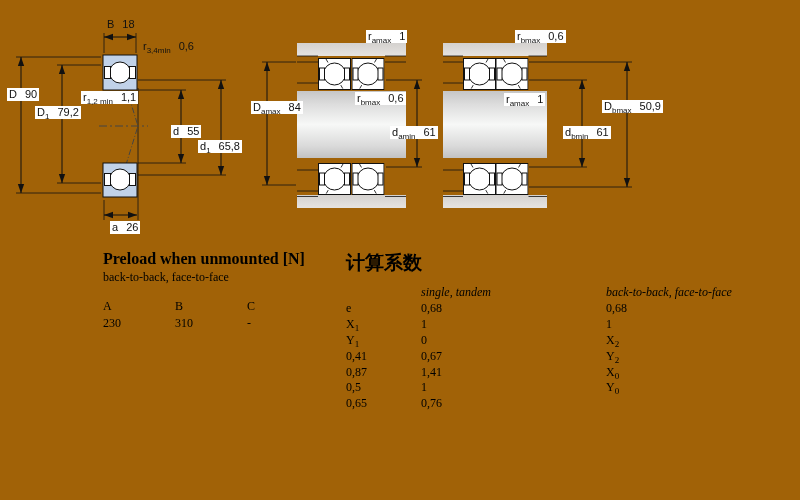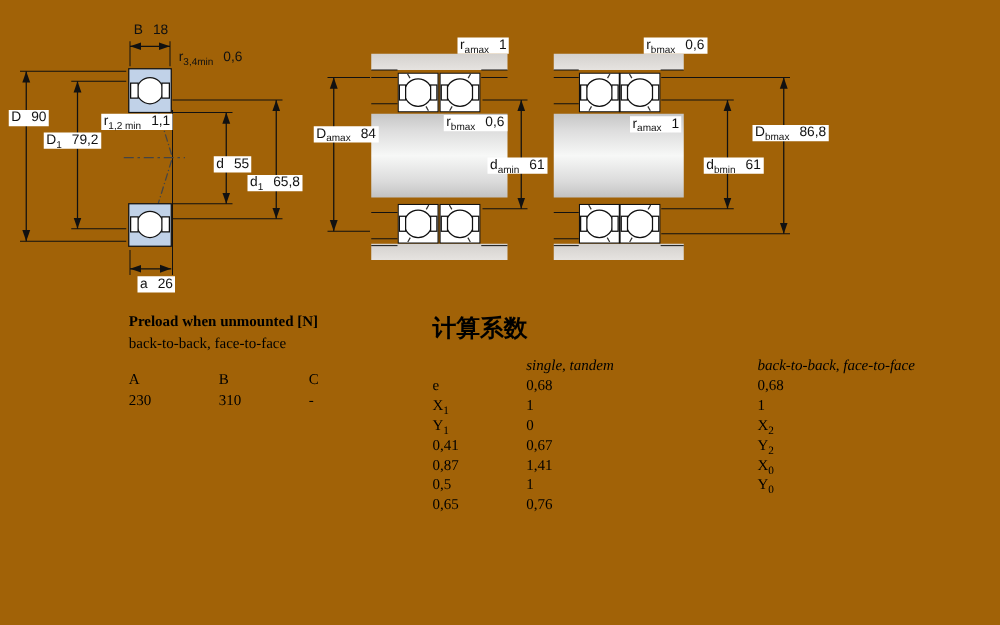"86,8" span.val { text: 86,8 -> 50,9 }
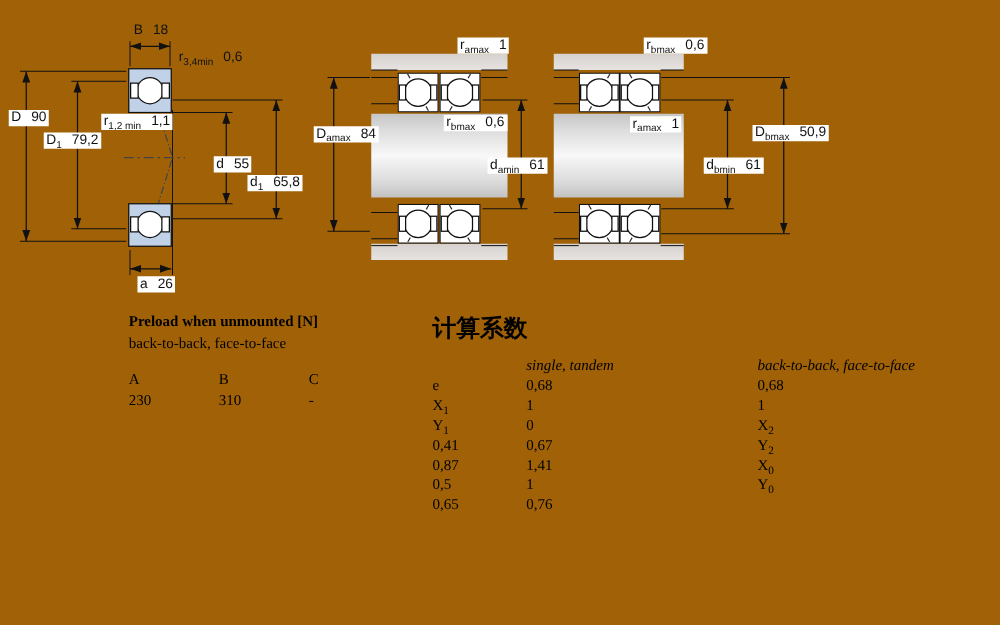"Preload when unmounted [N]" .t-title { font-size: 12px -> 16px }
